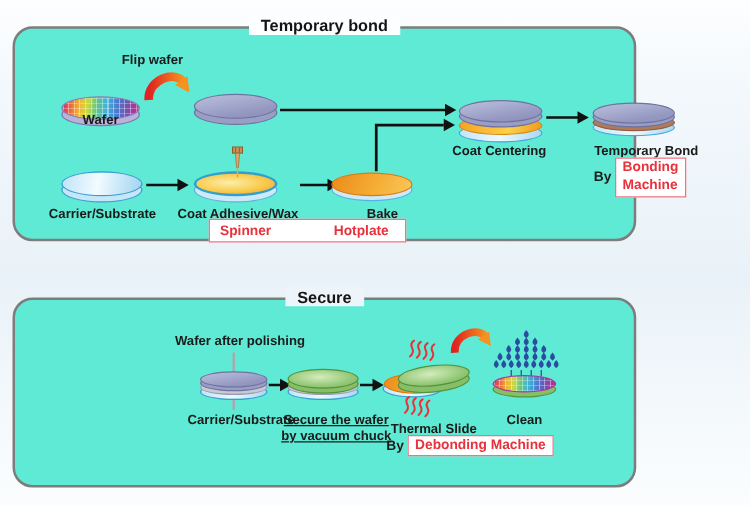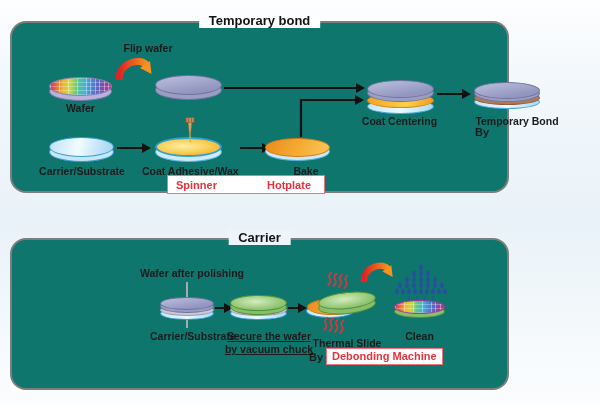"Temporary bond" .panel { background: #0f766e -> #5eead4 }
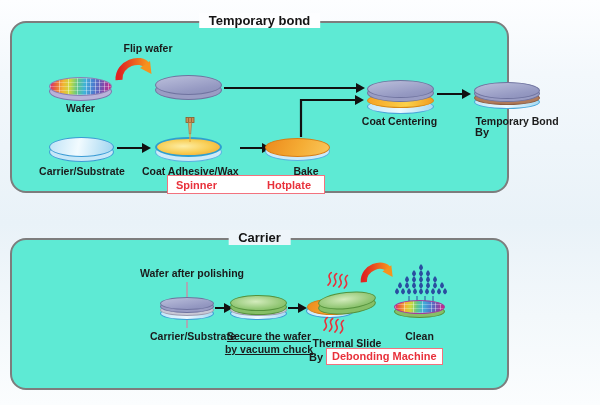"Flip wafer" div.lbl { left: 106px -> 80px }
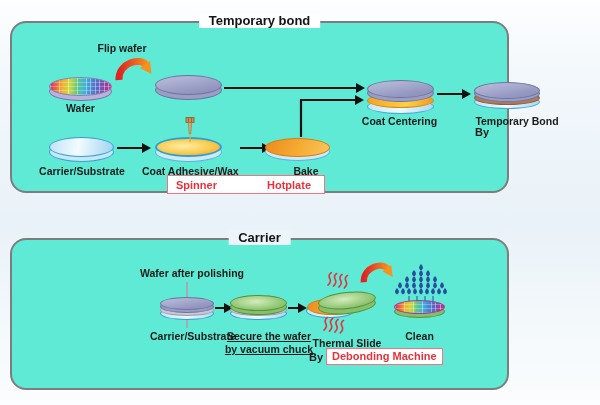"Wafer" div.lbl { top: 79px -> 67px }
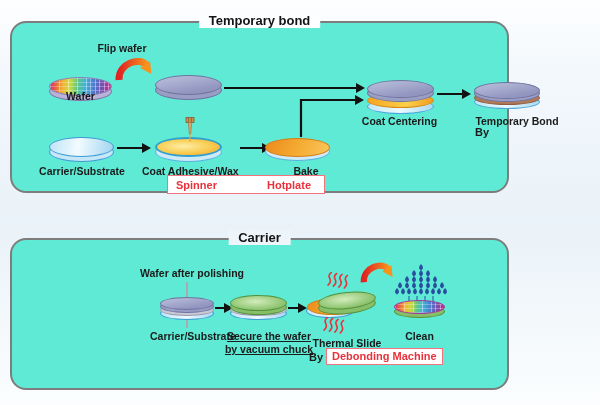"Bonding Machine" span.redbox { html: none -> <span>Bonding Machine</span> }
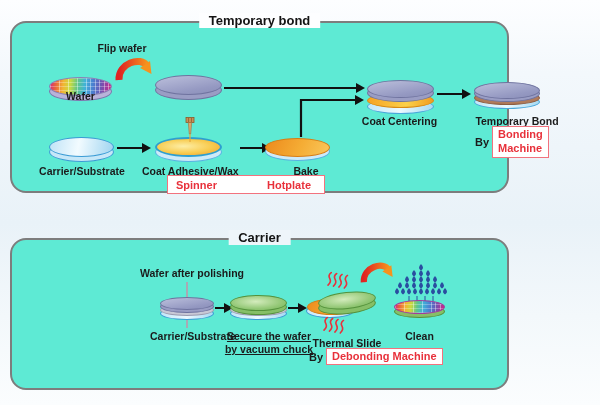"Carrier" div.legend { text: Carrier -> Secure }
